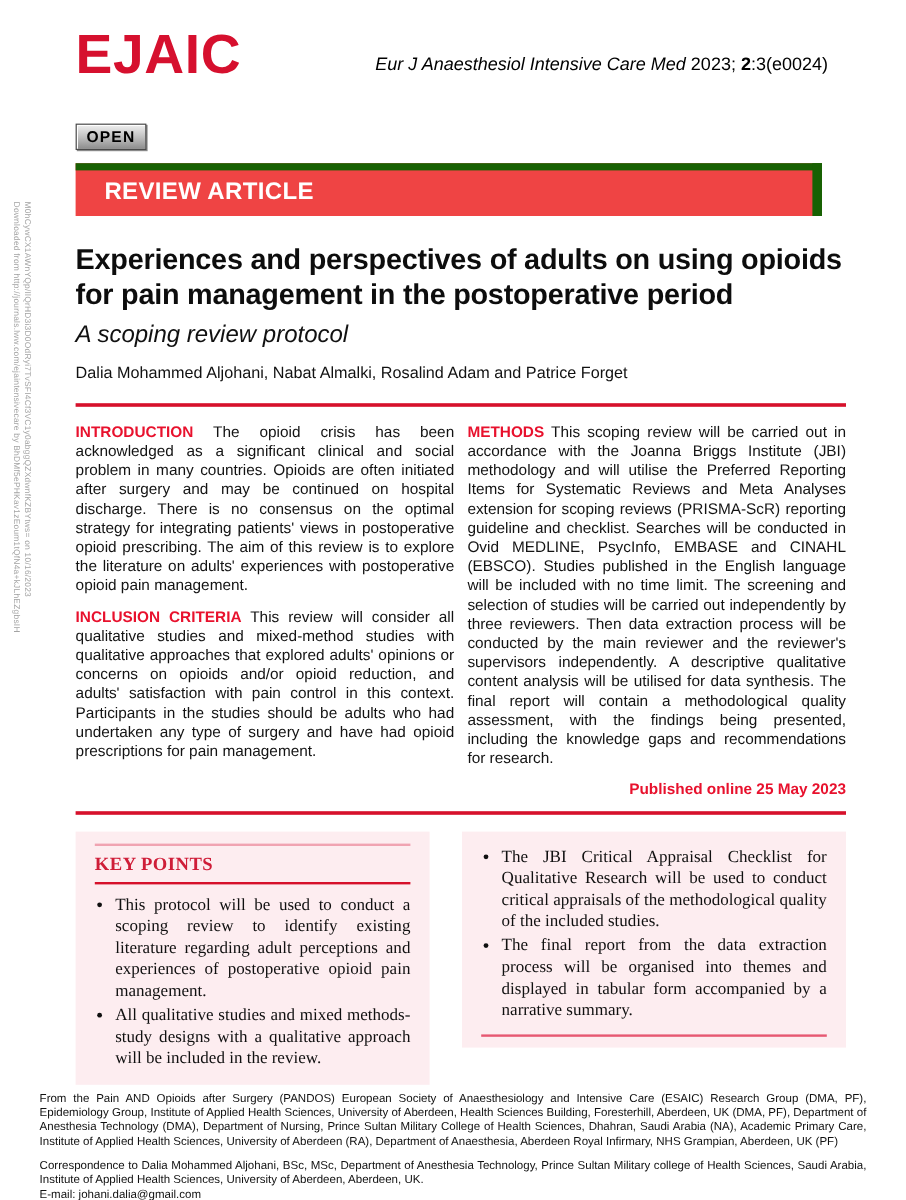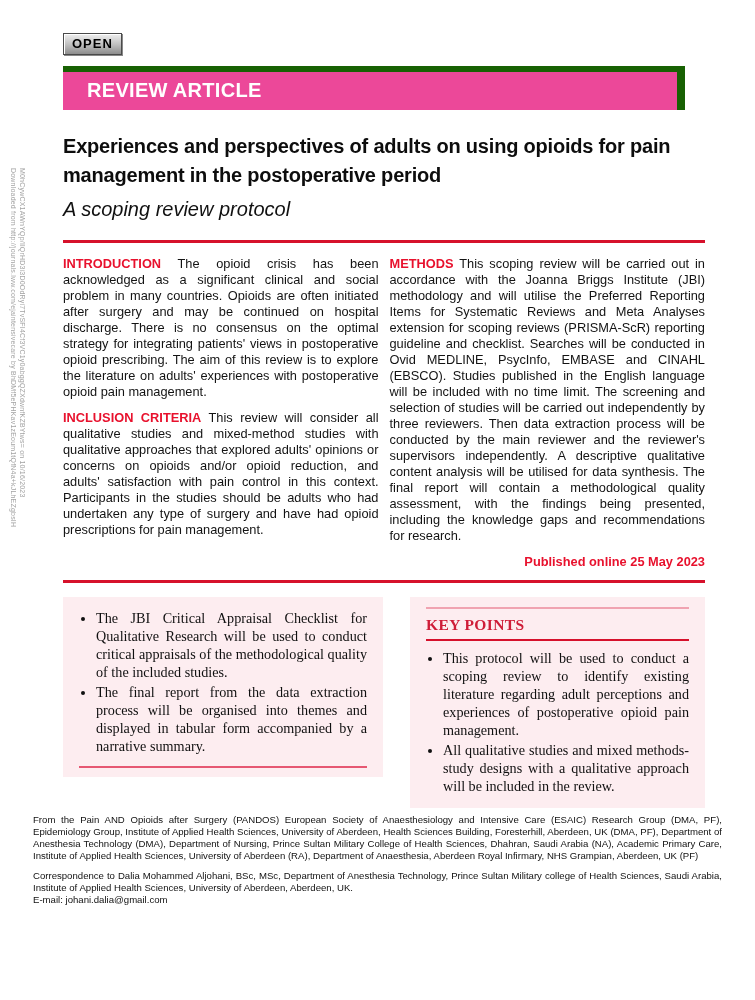"EJAIC" div.header-row { html: none -> <div> <div>EJAIC</div> <div><i>Eur J Anaesthesiol Intensive Care Med</i> <span>2023;</span> <span>2</span><span>:3(e0024)</span></div> </div> }
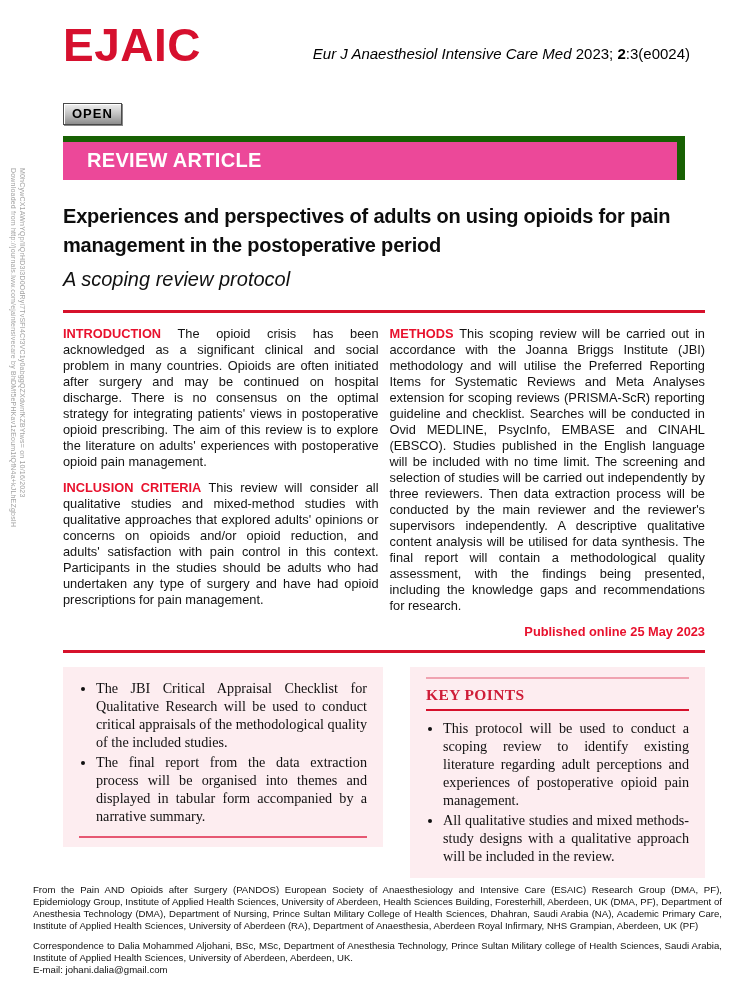"REVIEW ARTICLE" .banner { background: #ec4899 -> #ef4444 }
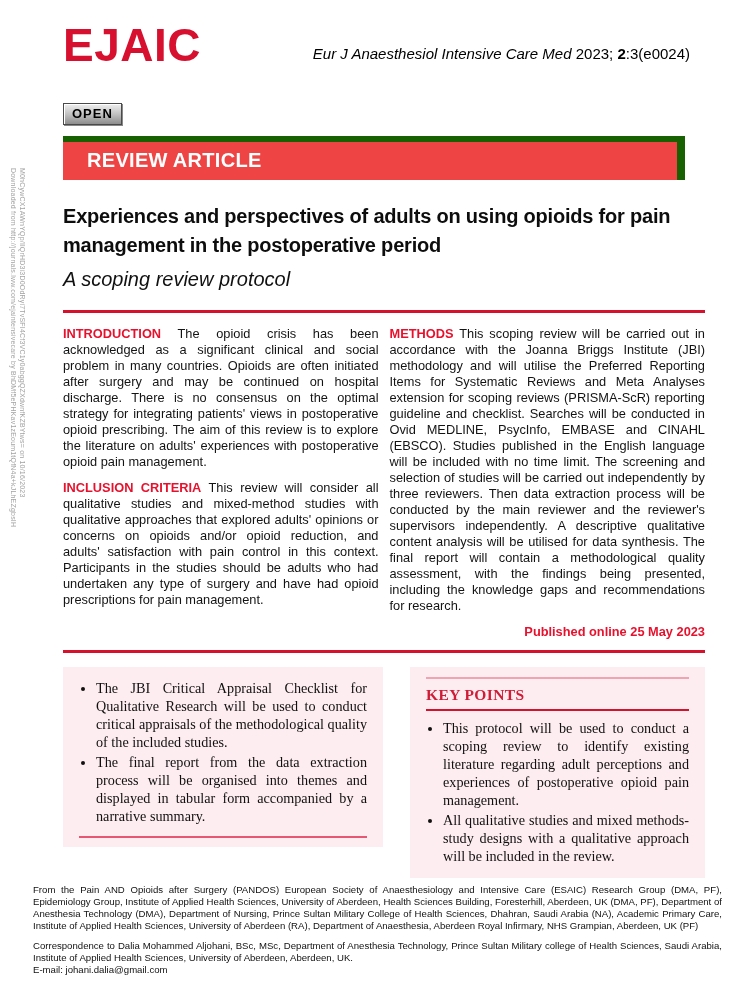"Experiences and perspectives of adults" h1.title { font-size: 20px -> 24px }
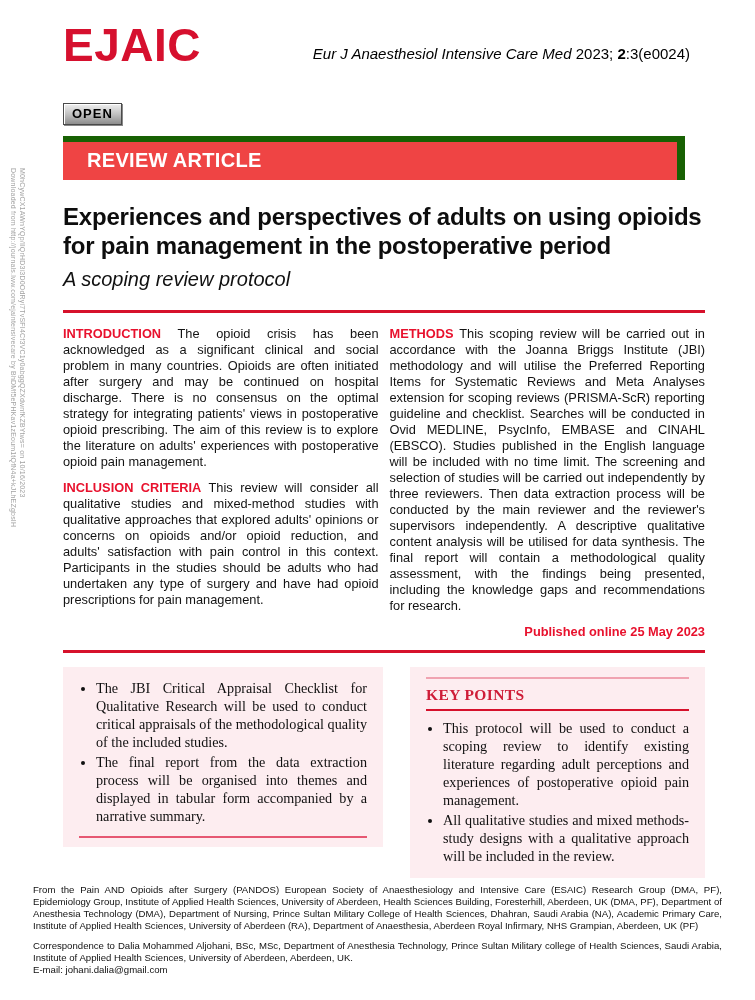"Dalia Mohammed Aljohani, Nabat Almalki," div.authors { html: none -> <div>Dalia Mohammed Aljohani, Nabat Almalki, Rosalind Adam and Patrice Forget</div> }
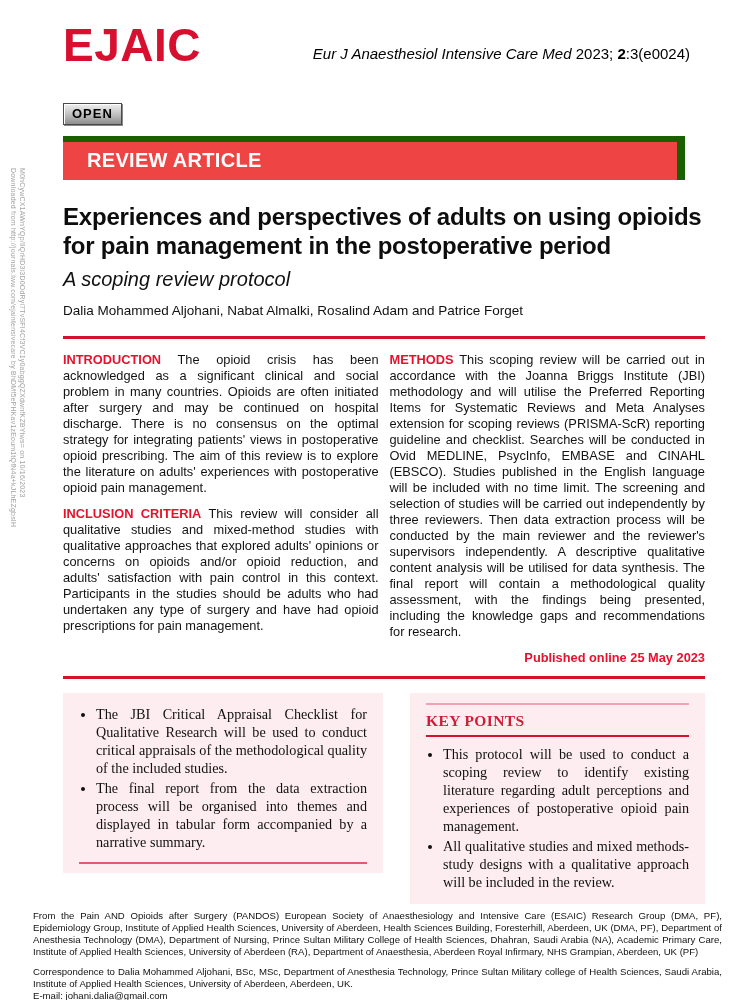"The JBI Critical Appraisal Checklist" div.kp-box { order: before "KEY POINTS" -> after "KEY POINTS" }
